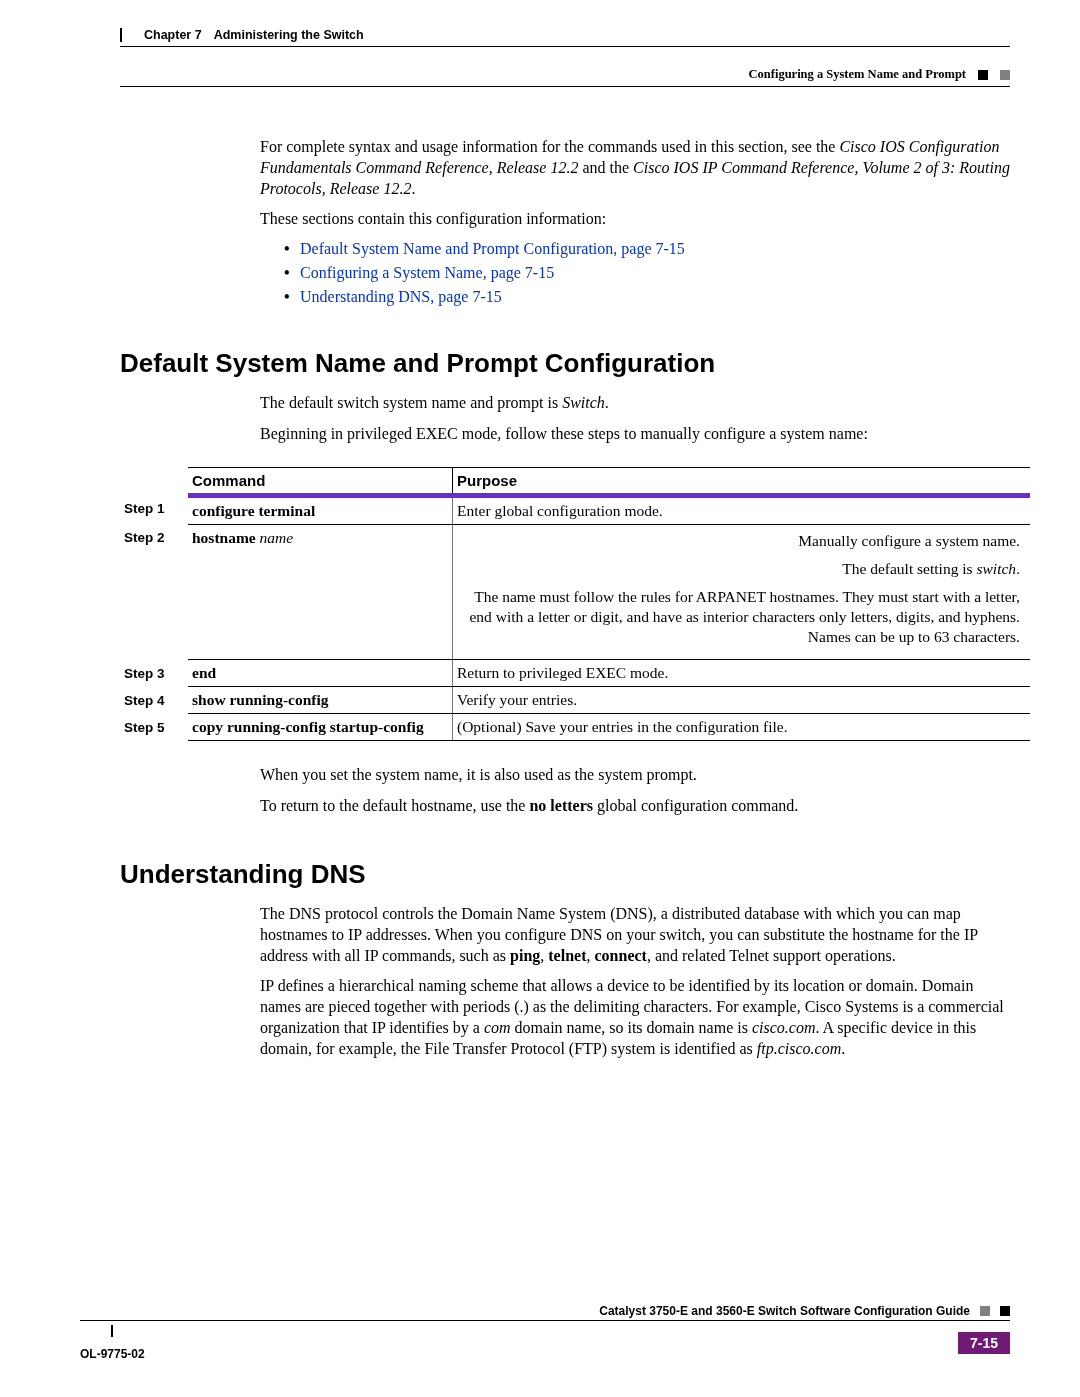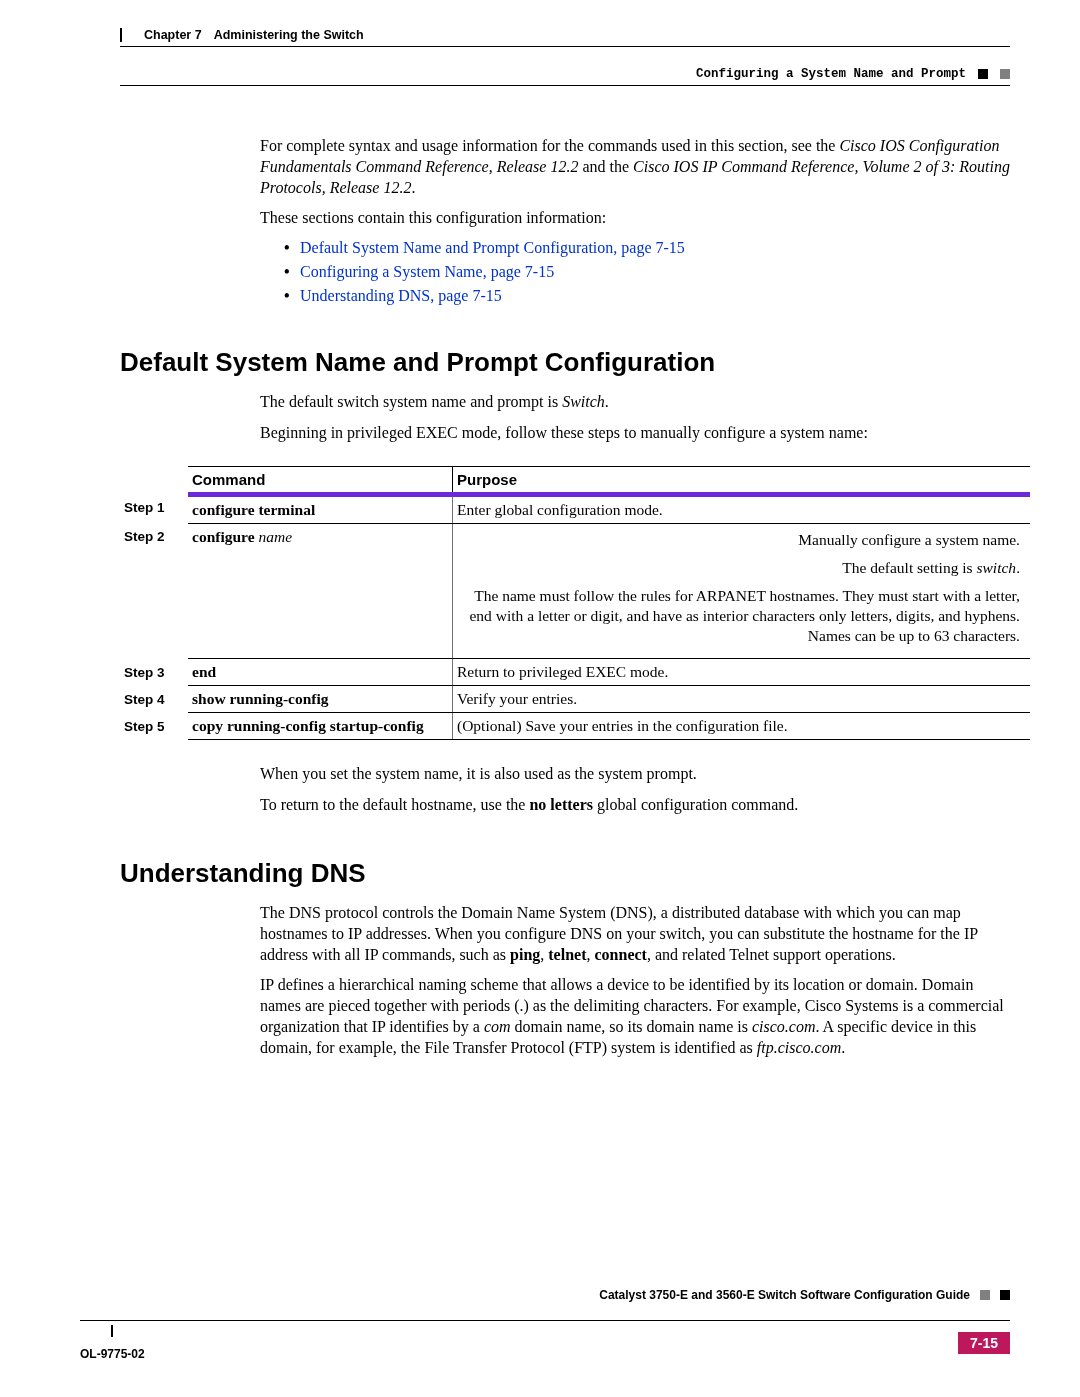"Configuring a System Name and" .hdr-right { font-family: Liberation Mono, monospace -> Liberation Serif, serif }
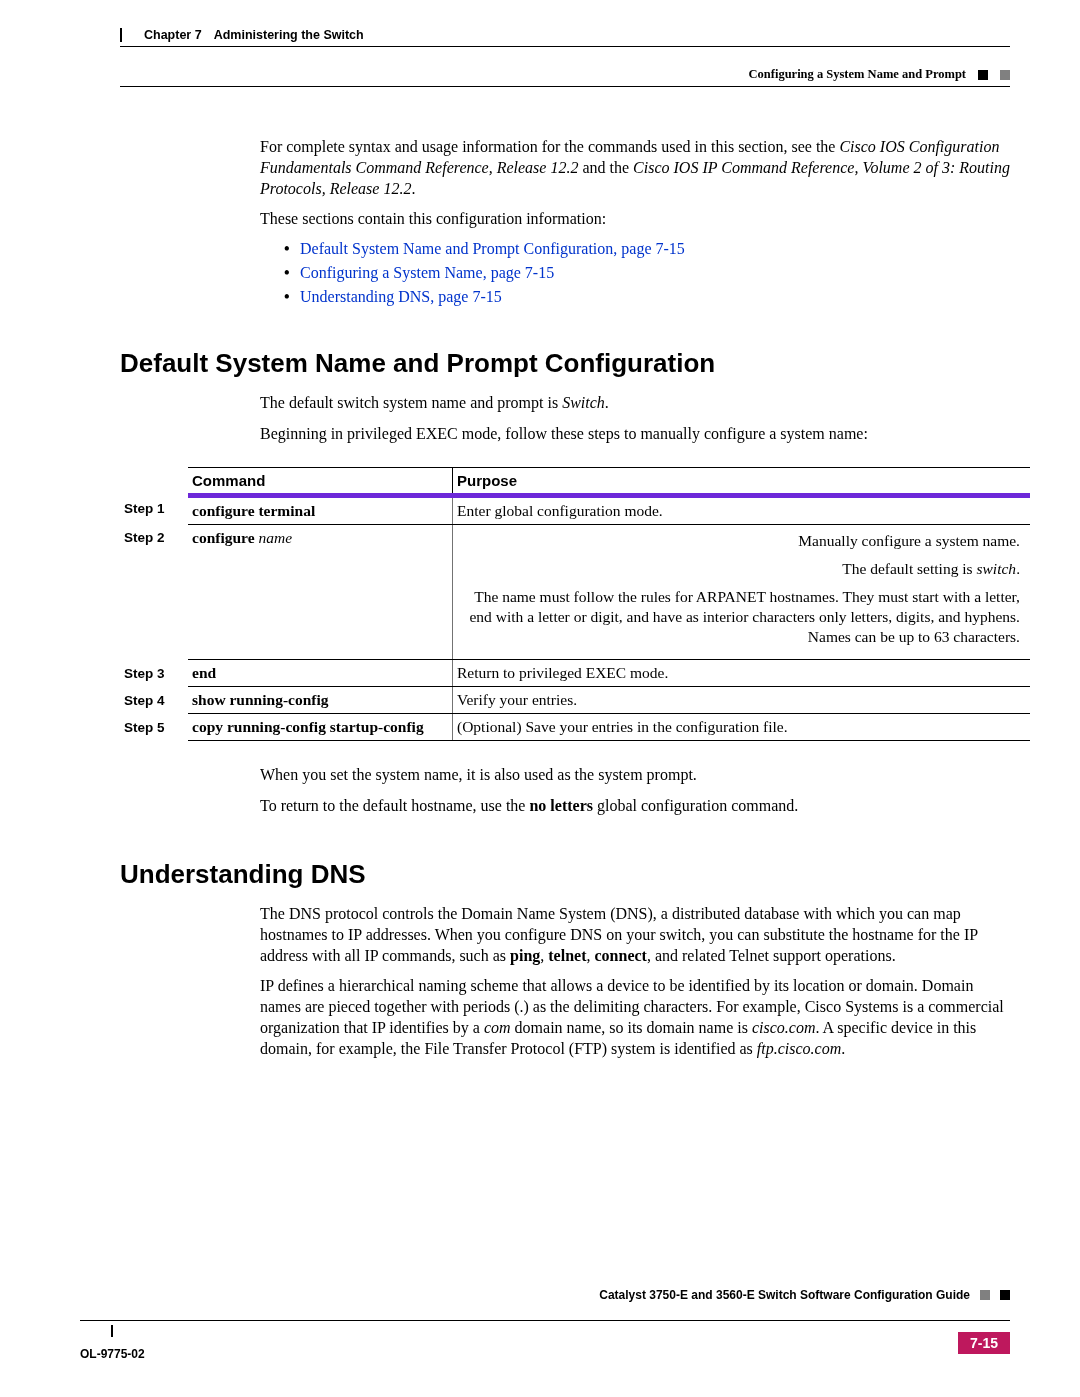"configure" span { text: configure -> hostname }
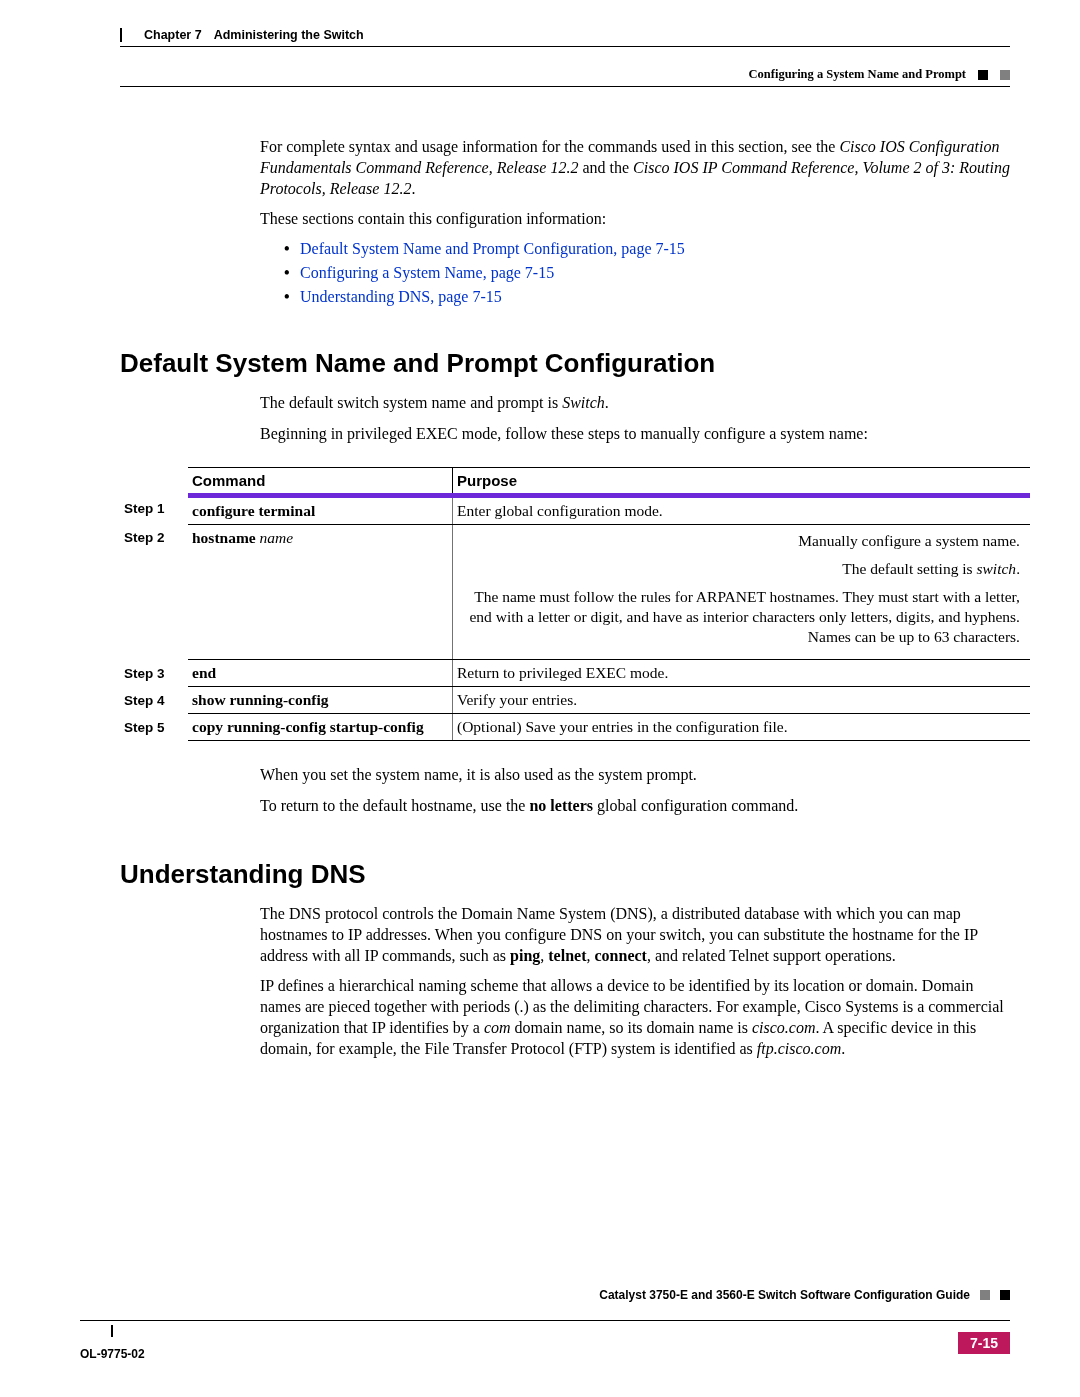"Catalyst 3750-E and 3560-E Switch" .footer .guide { margin-bottom: 18px -> 2px }
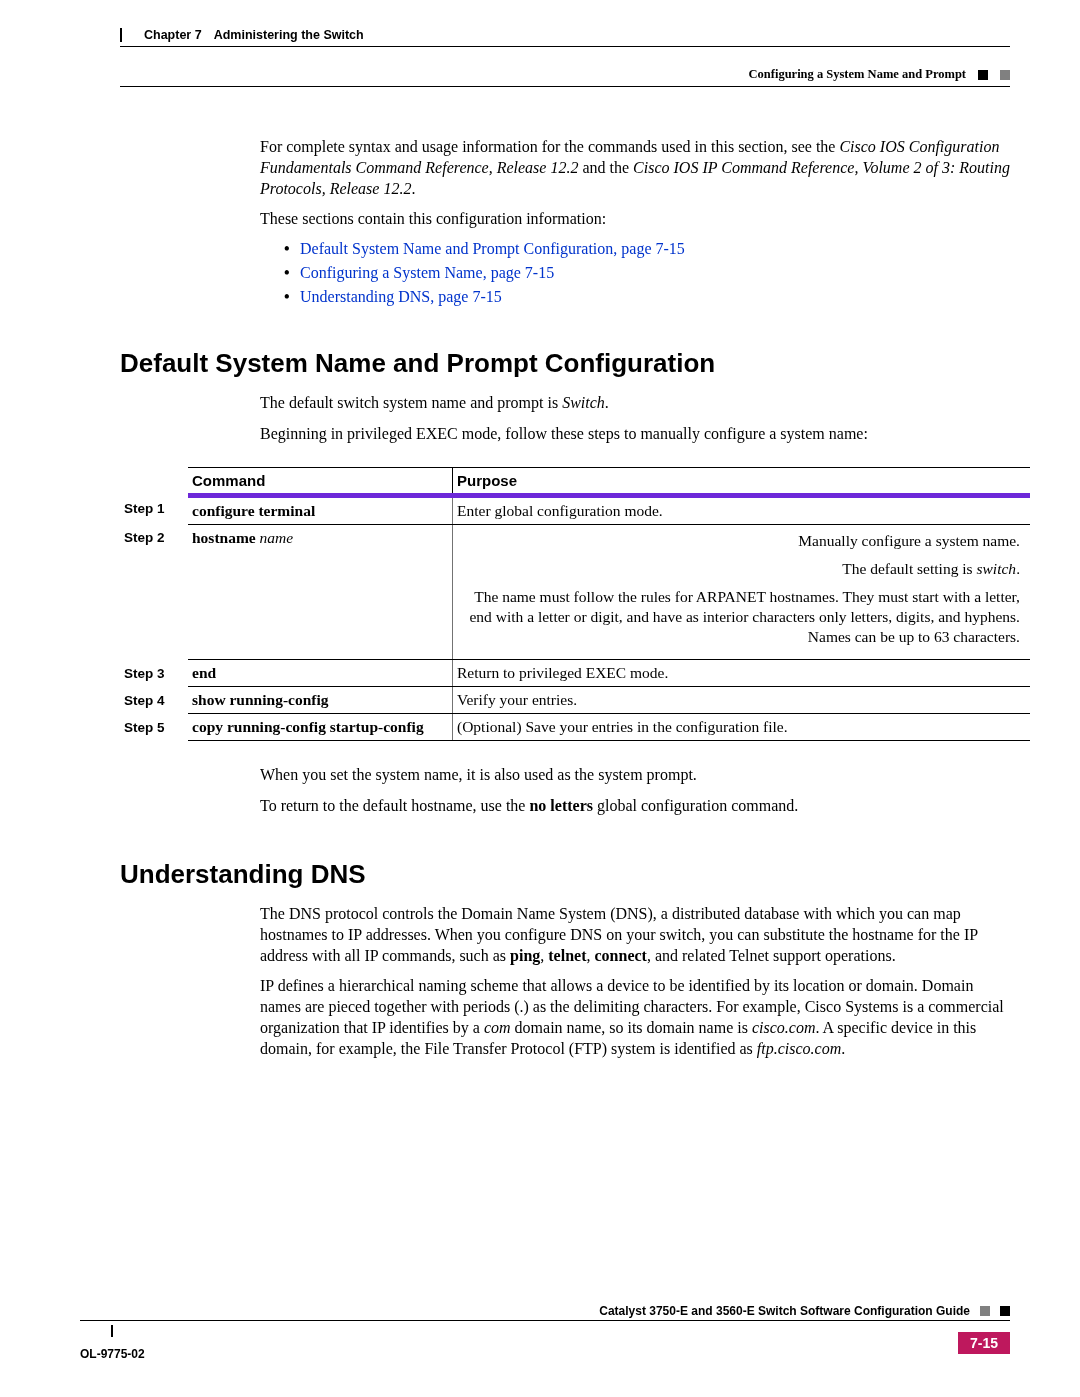"7-15" .pagenum-box { background: #be185d -> #701a75 }
